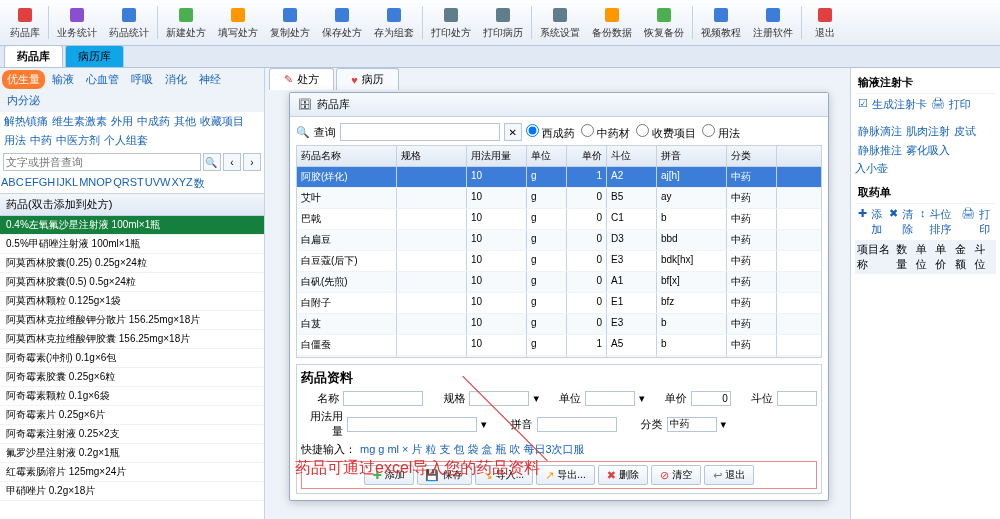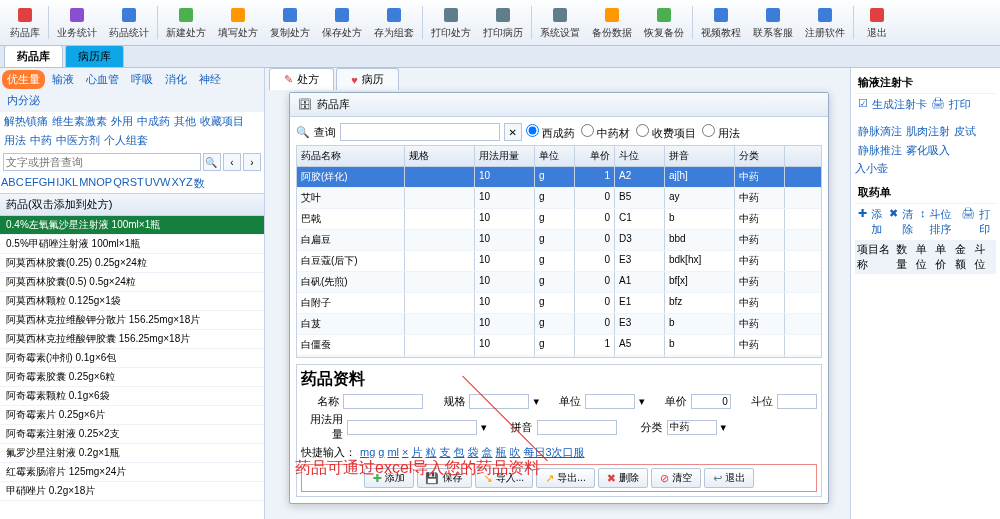"联系客服" div.tool-item { html: <div> <div> <svg> <rect></rect> </svg> </div> <div>联系客服</div> </div> -> none }
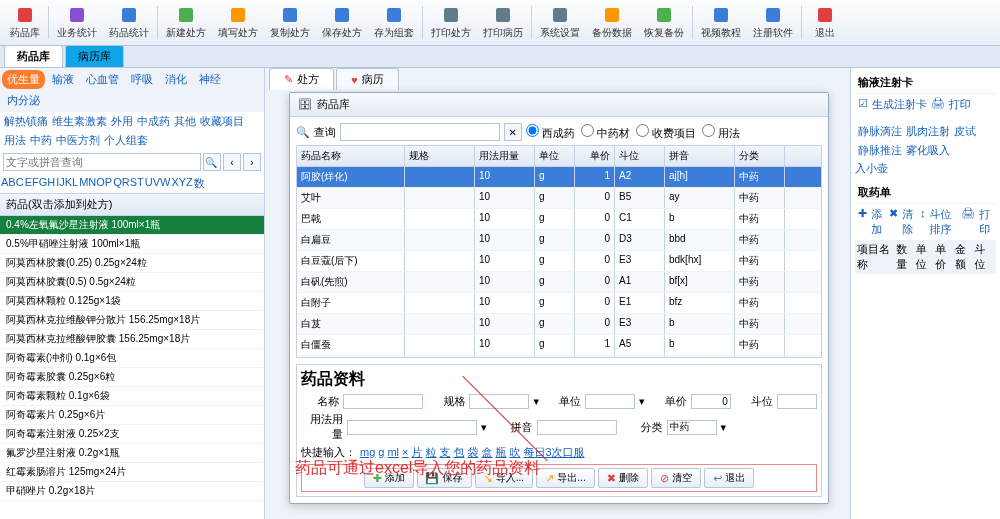"药品名称" .c1 { width: 108px -> 100px }
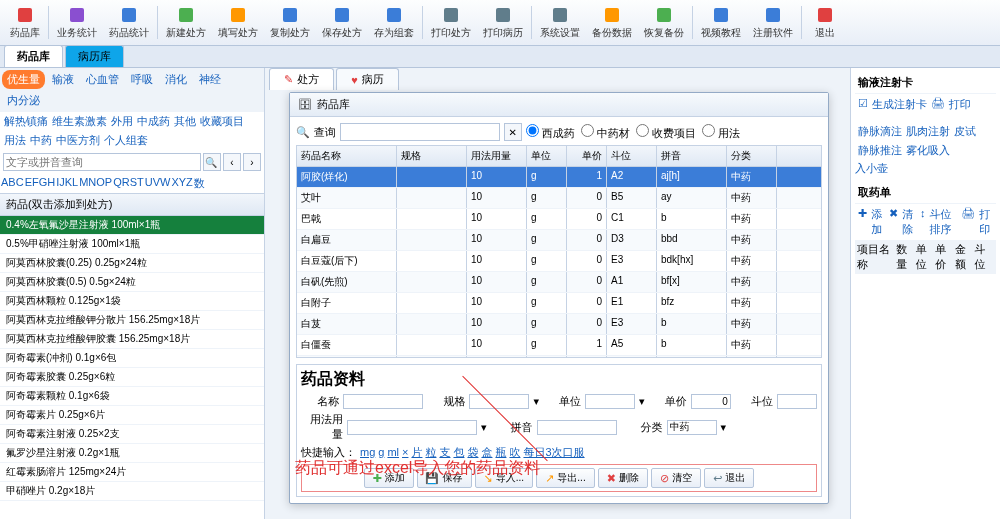"药品资料" .form-ttl { font-size: 16px -> 13px }
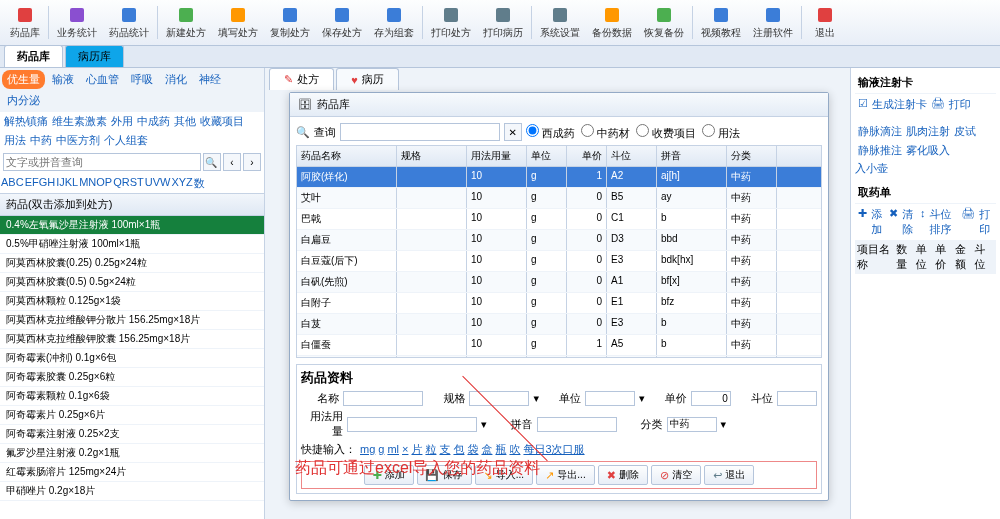"mg" .links span { text-decoration: underline -> none }
